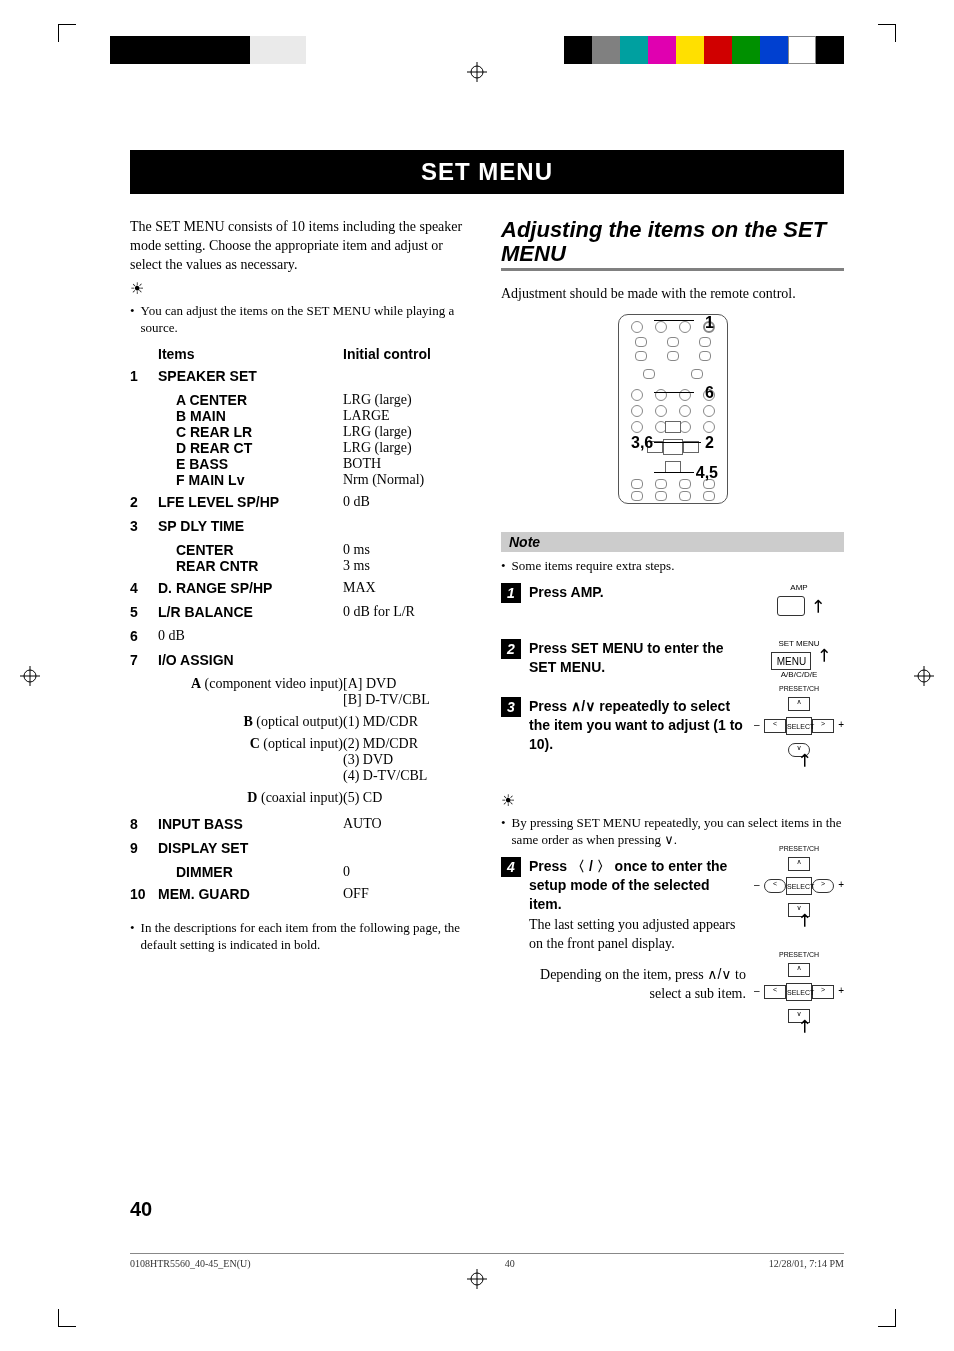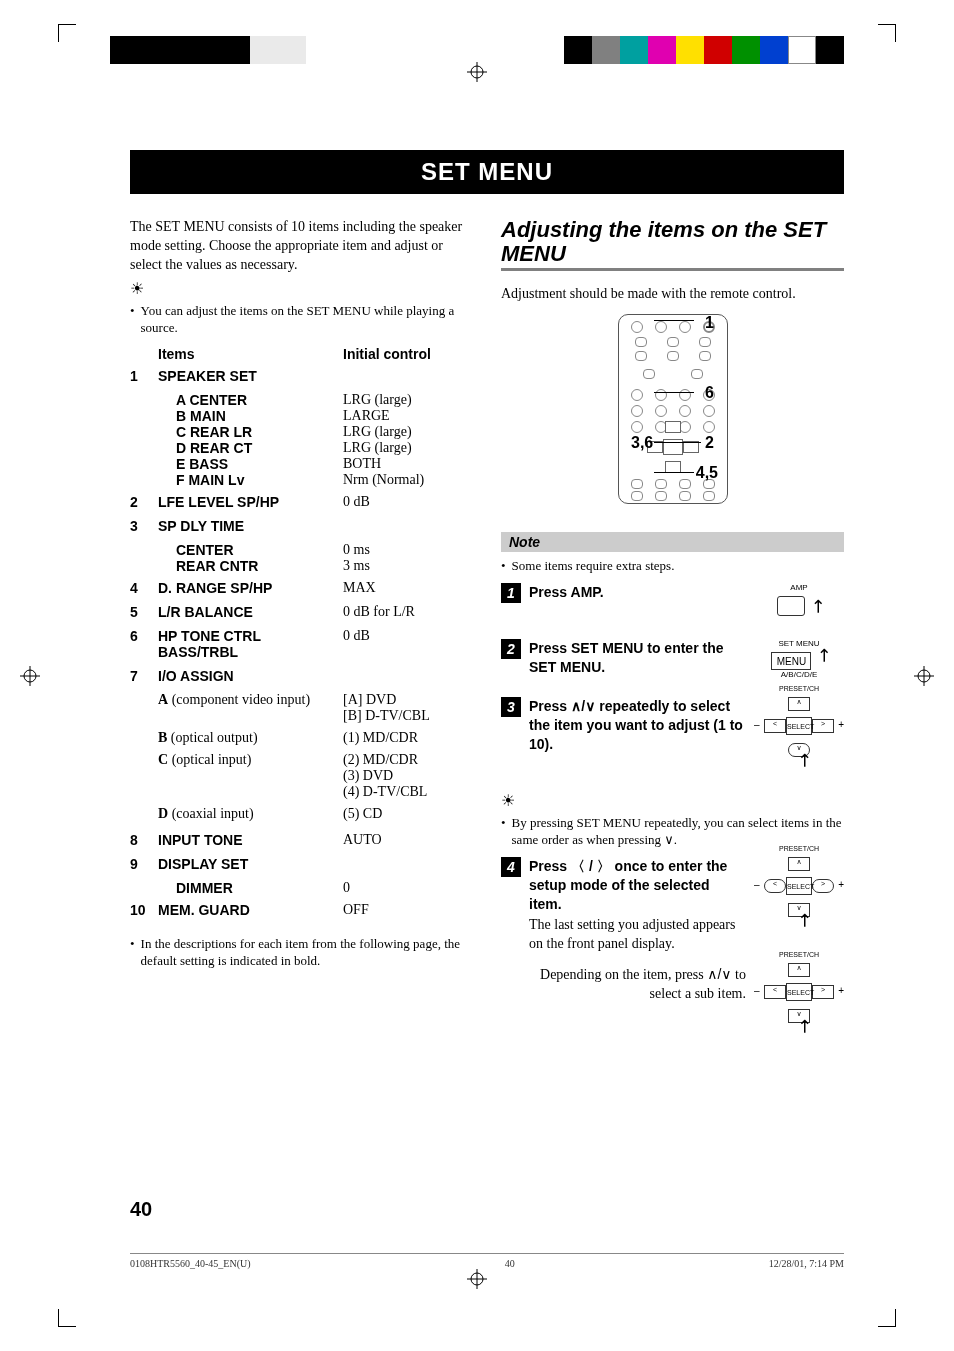"HP TONE CTRL BASS/TRBL" div.name { html: <div>HP TONE CTRL BASS/TRBL</div> -> none }
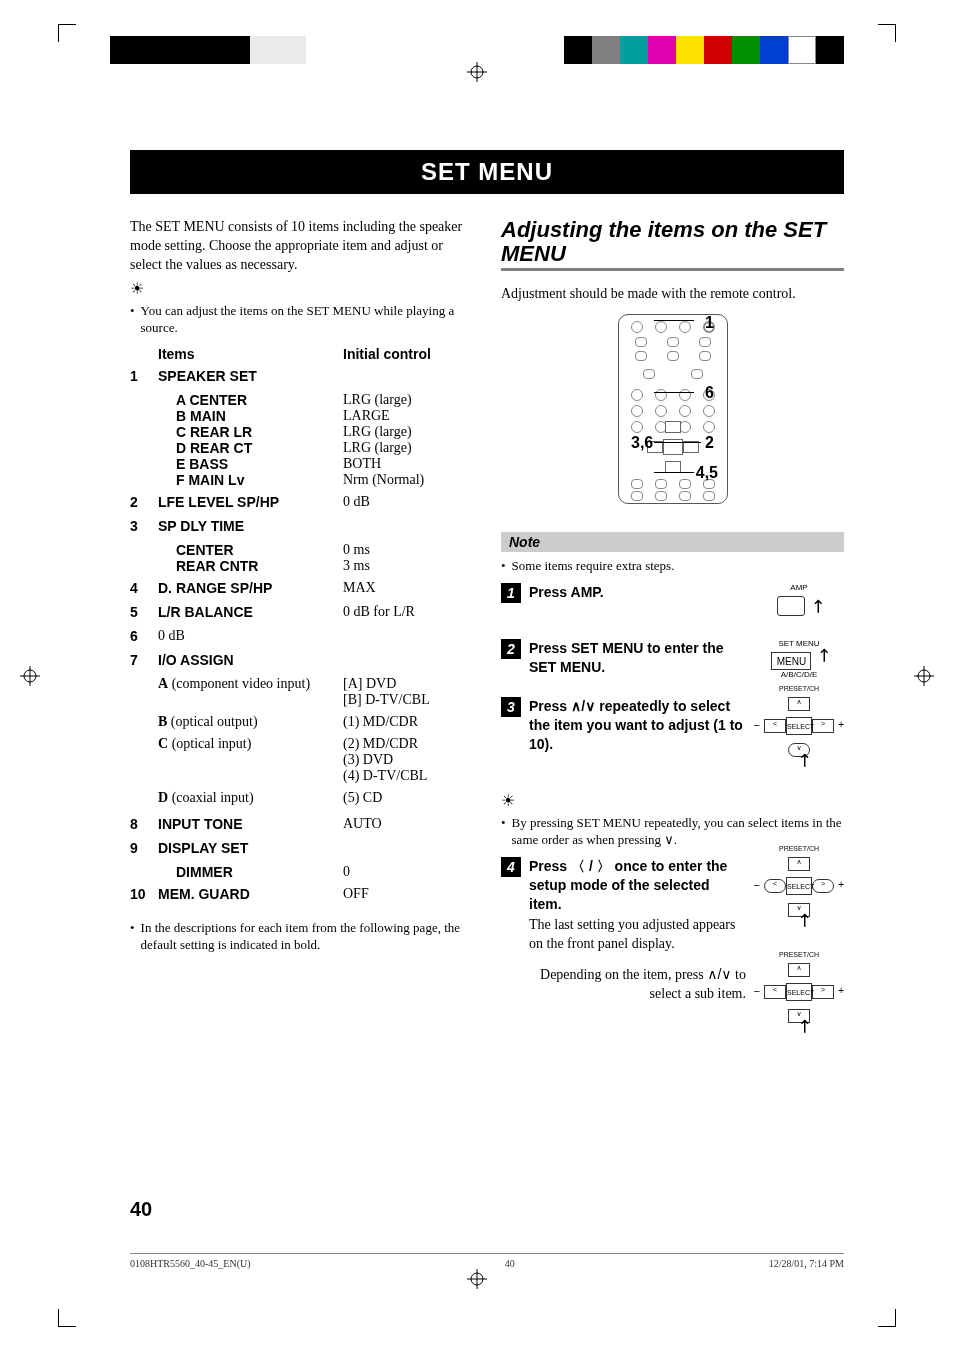"A (component video input)" .subplain .sname2 { text-align: none -> right }
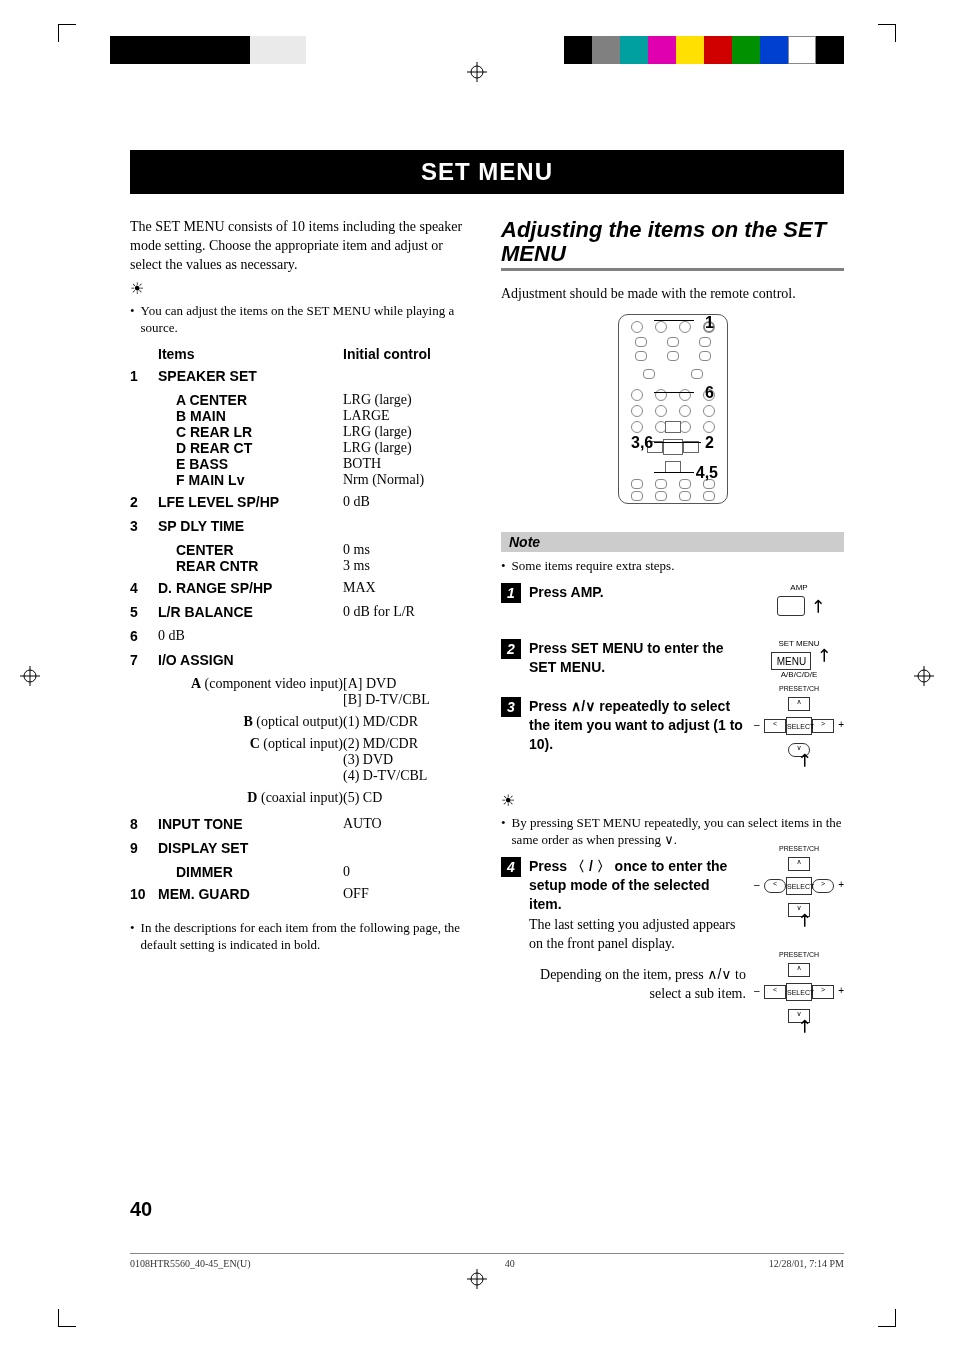"INPUT TONE" div.name { text: TONE -> BASS }
